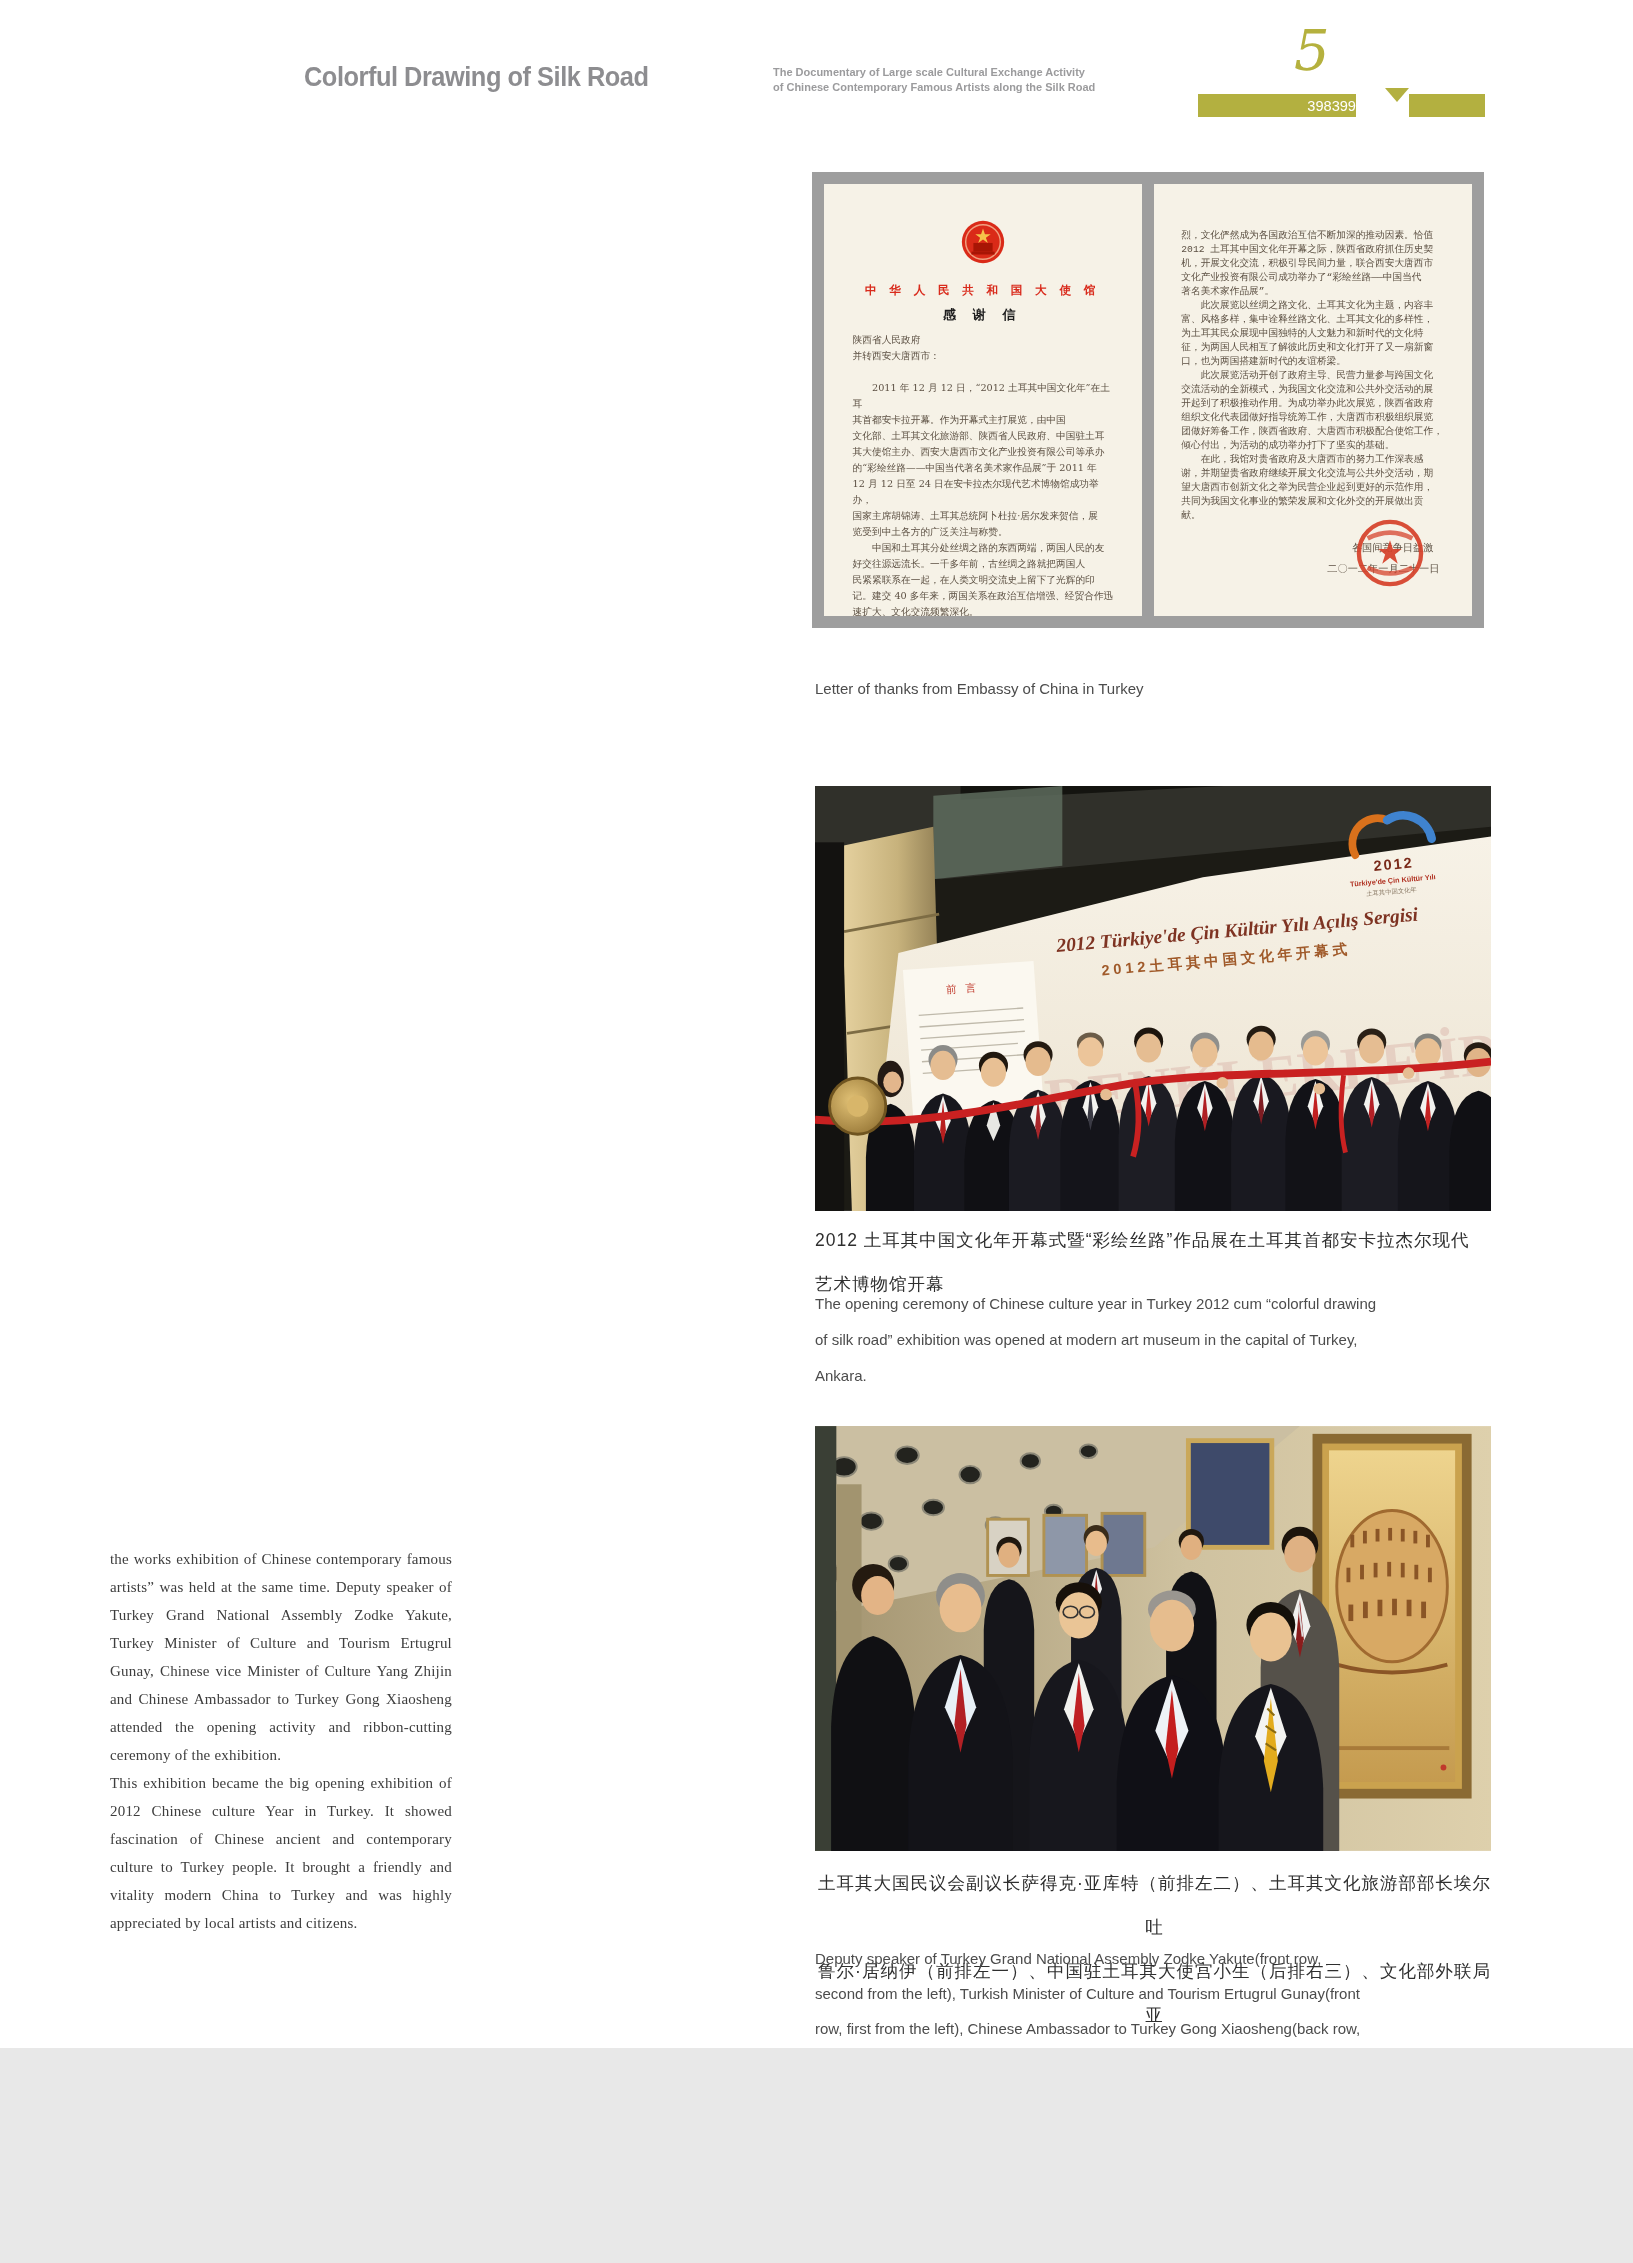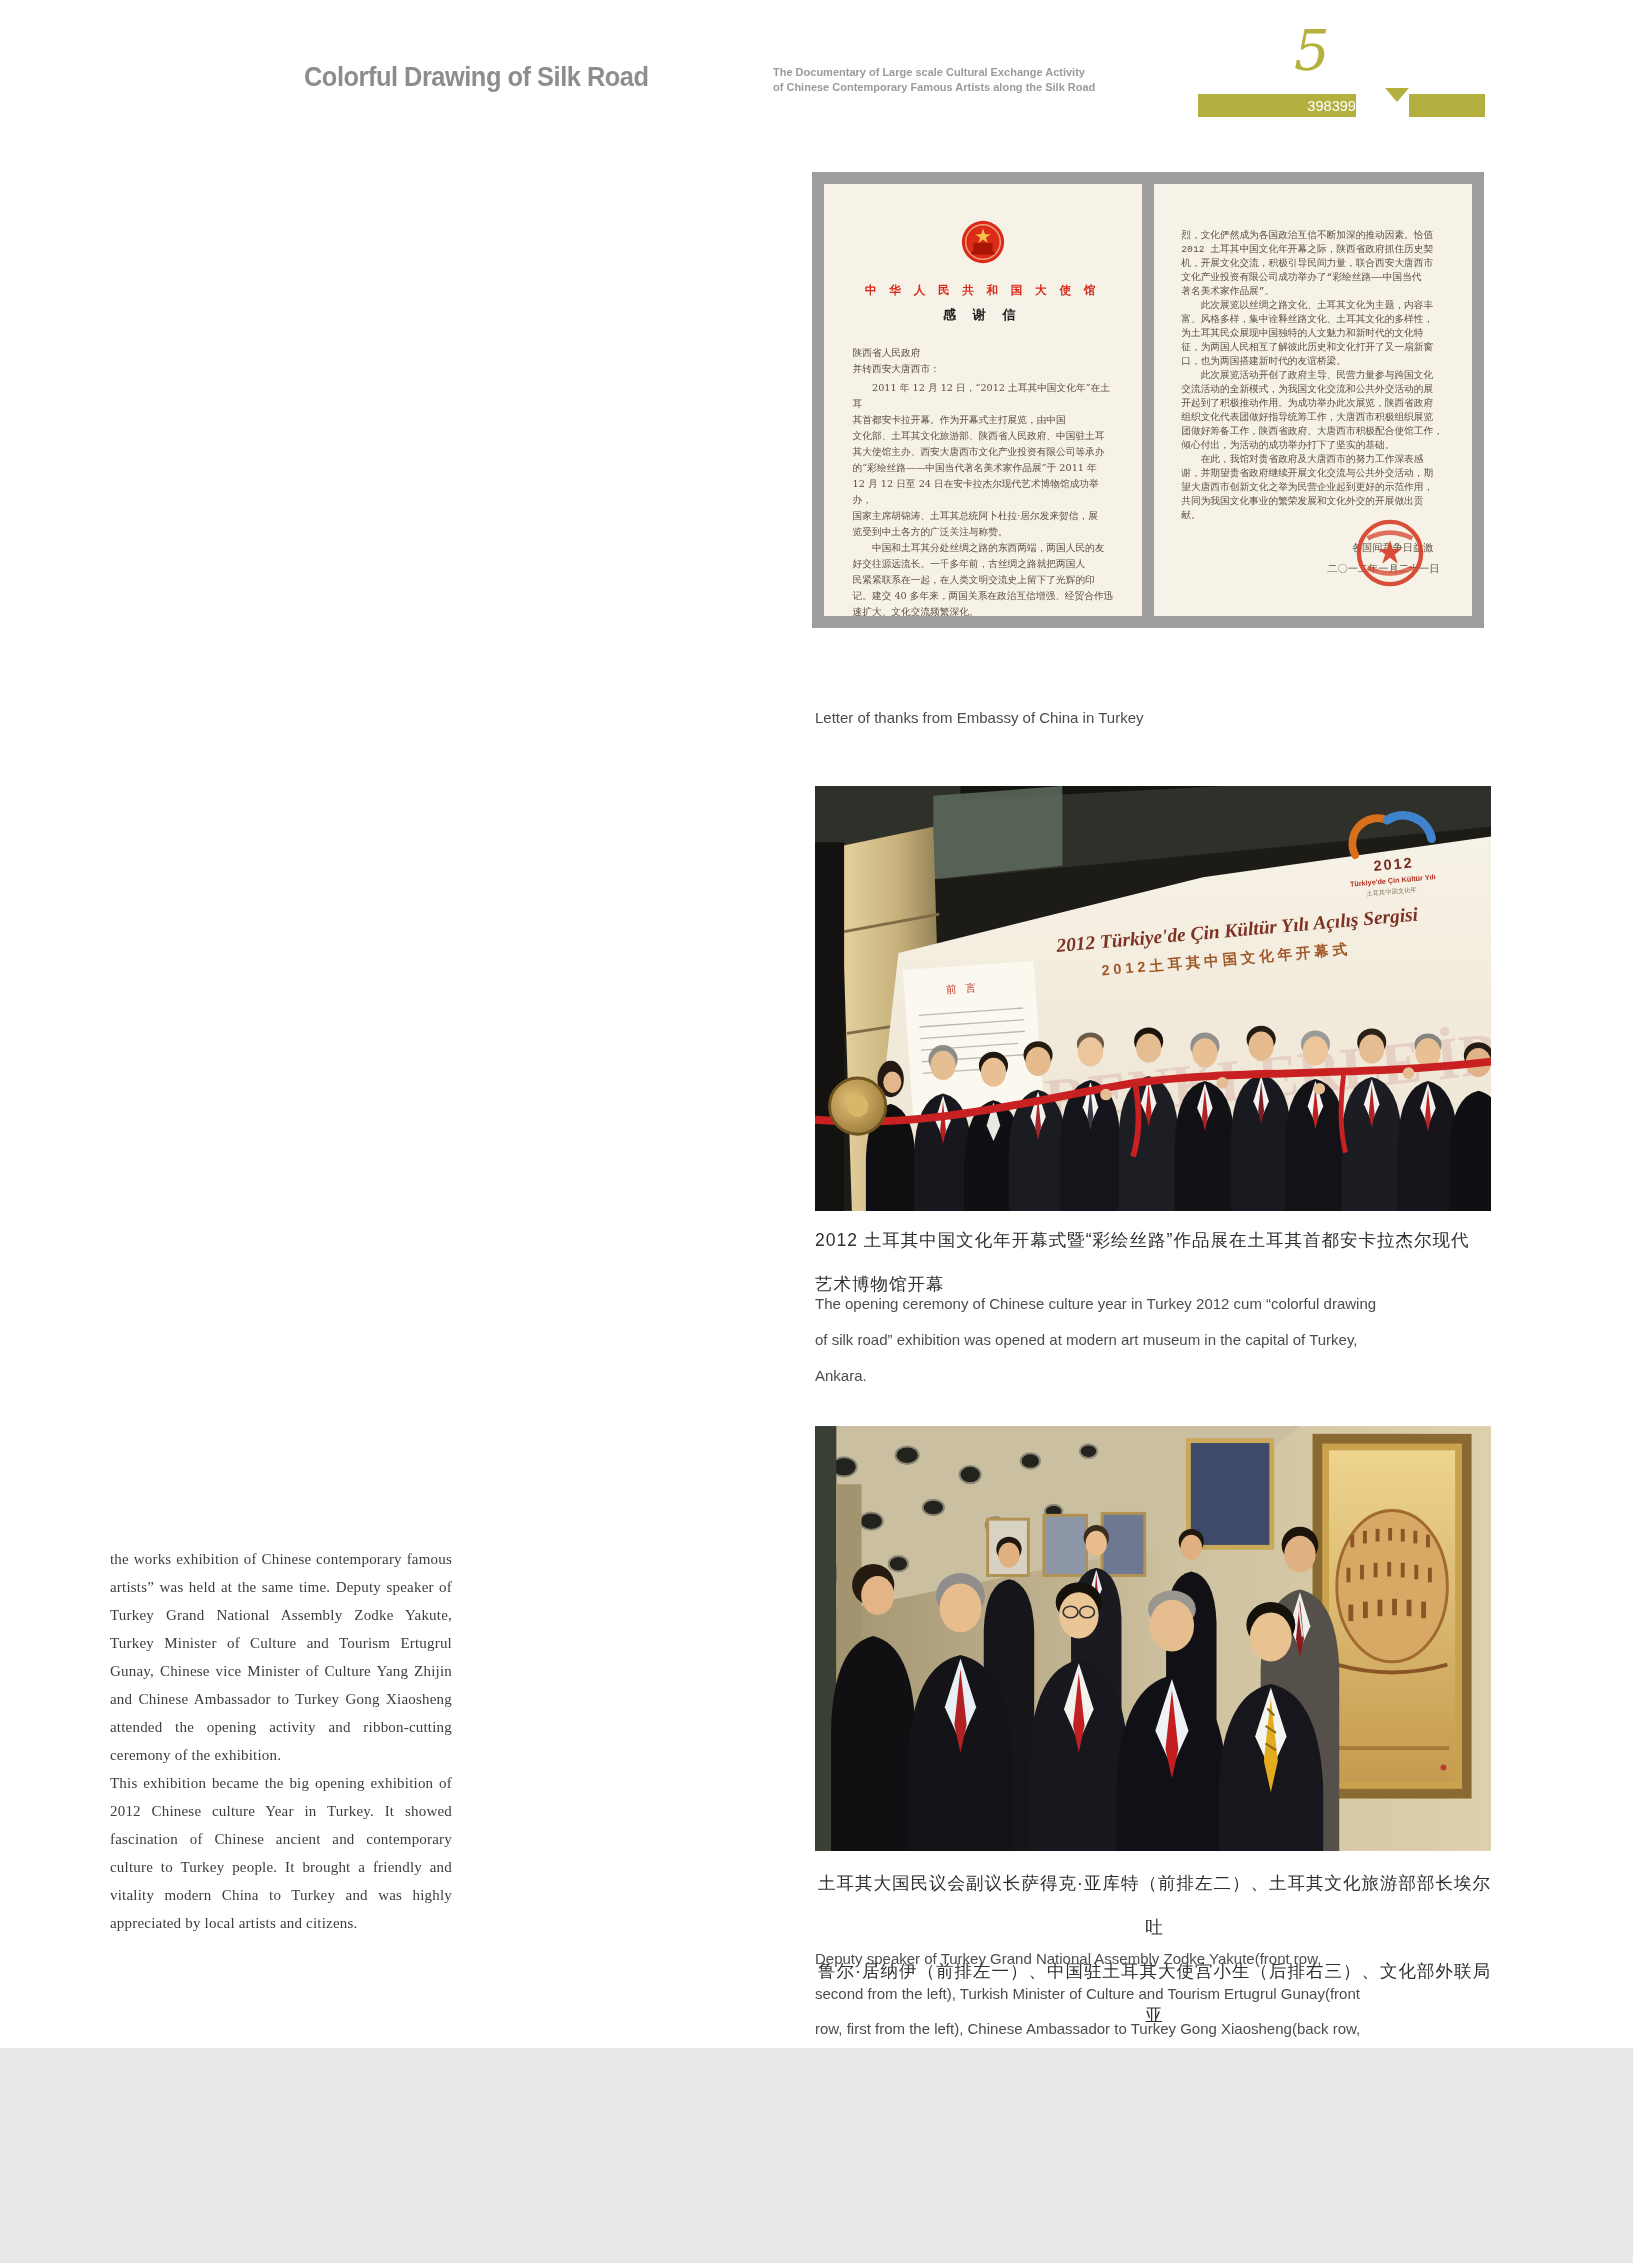"陕西省人民政府" .salutation { top: 161px -> 148px }
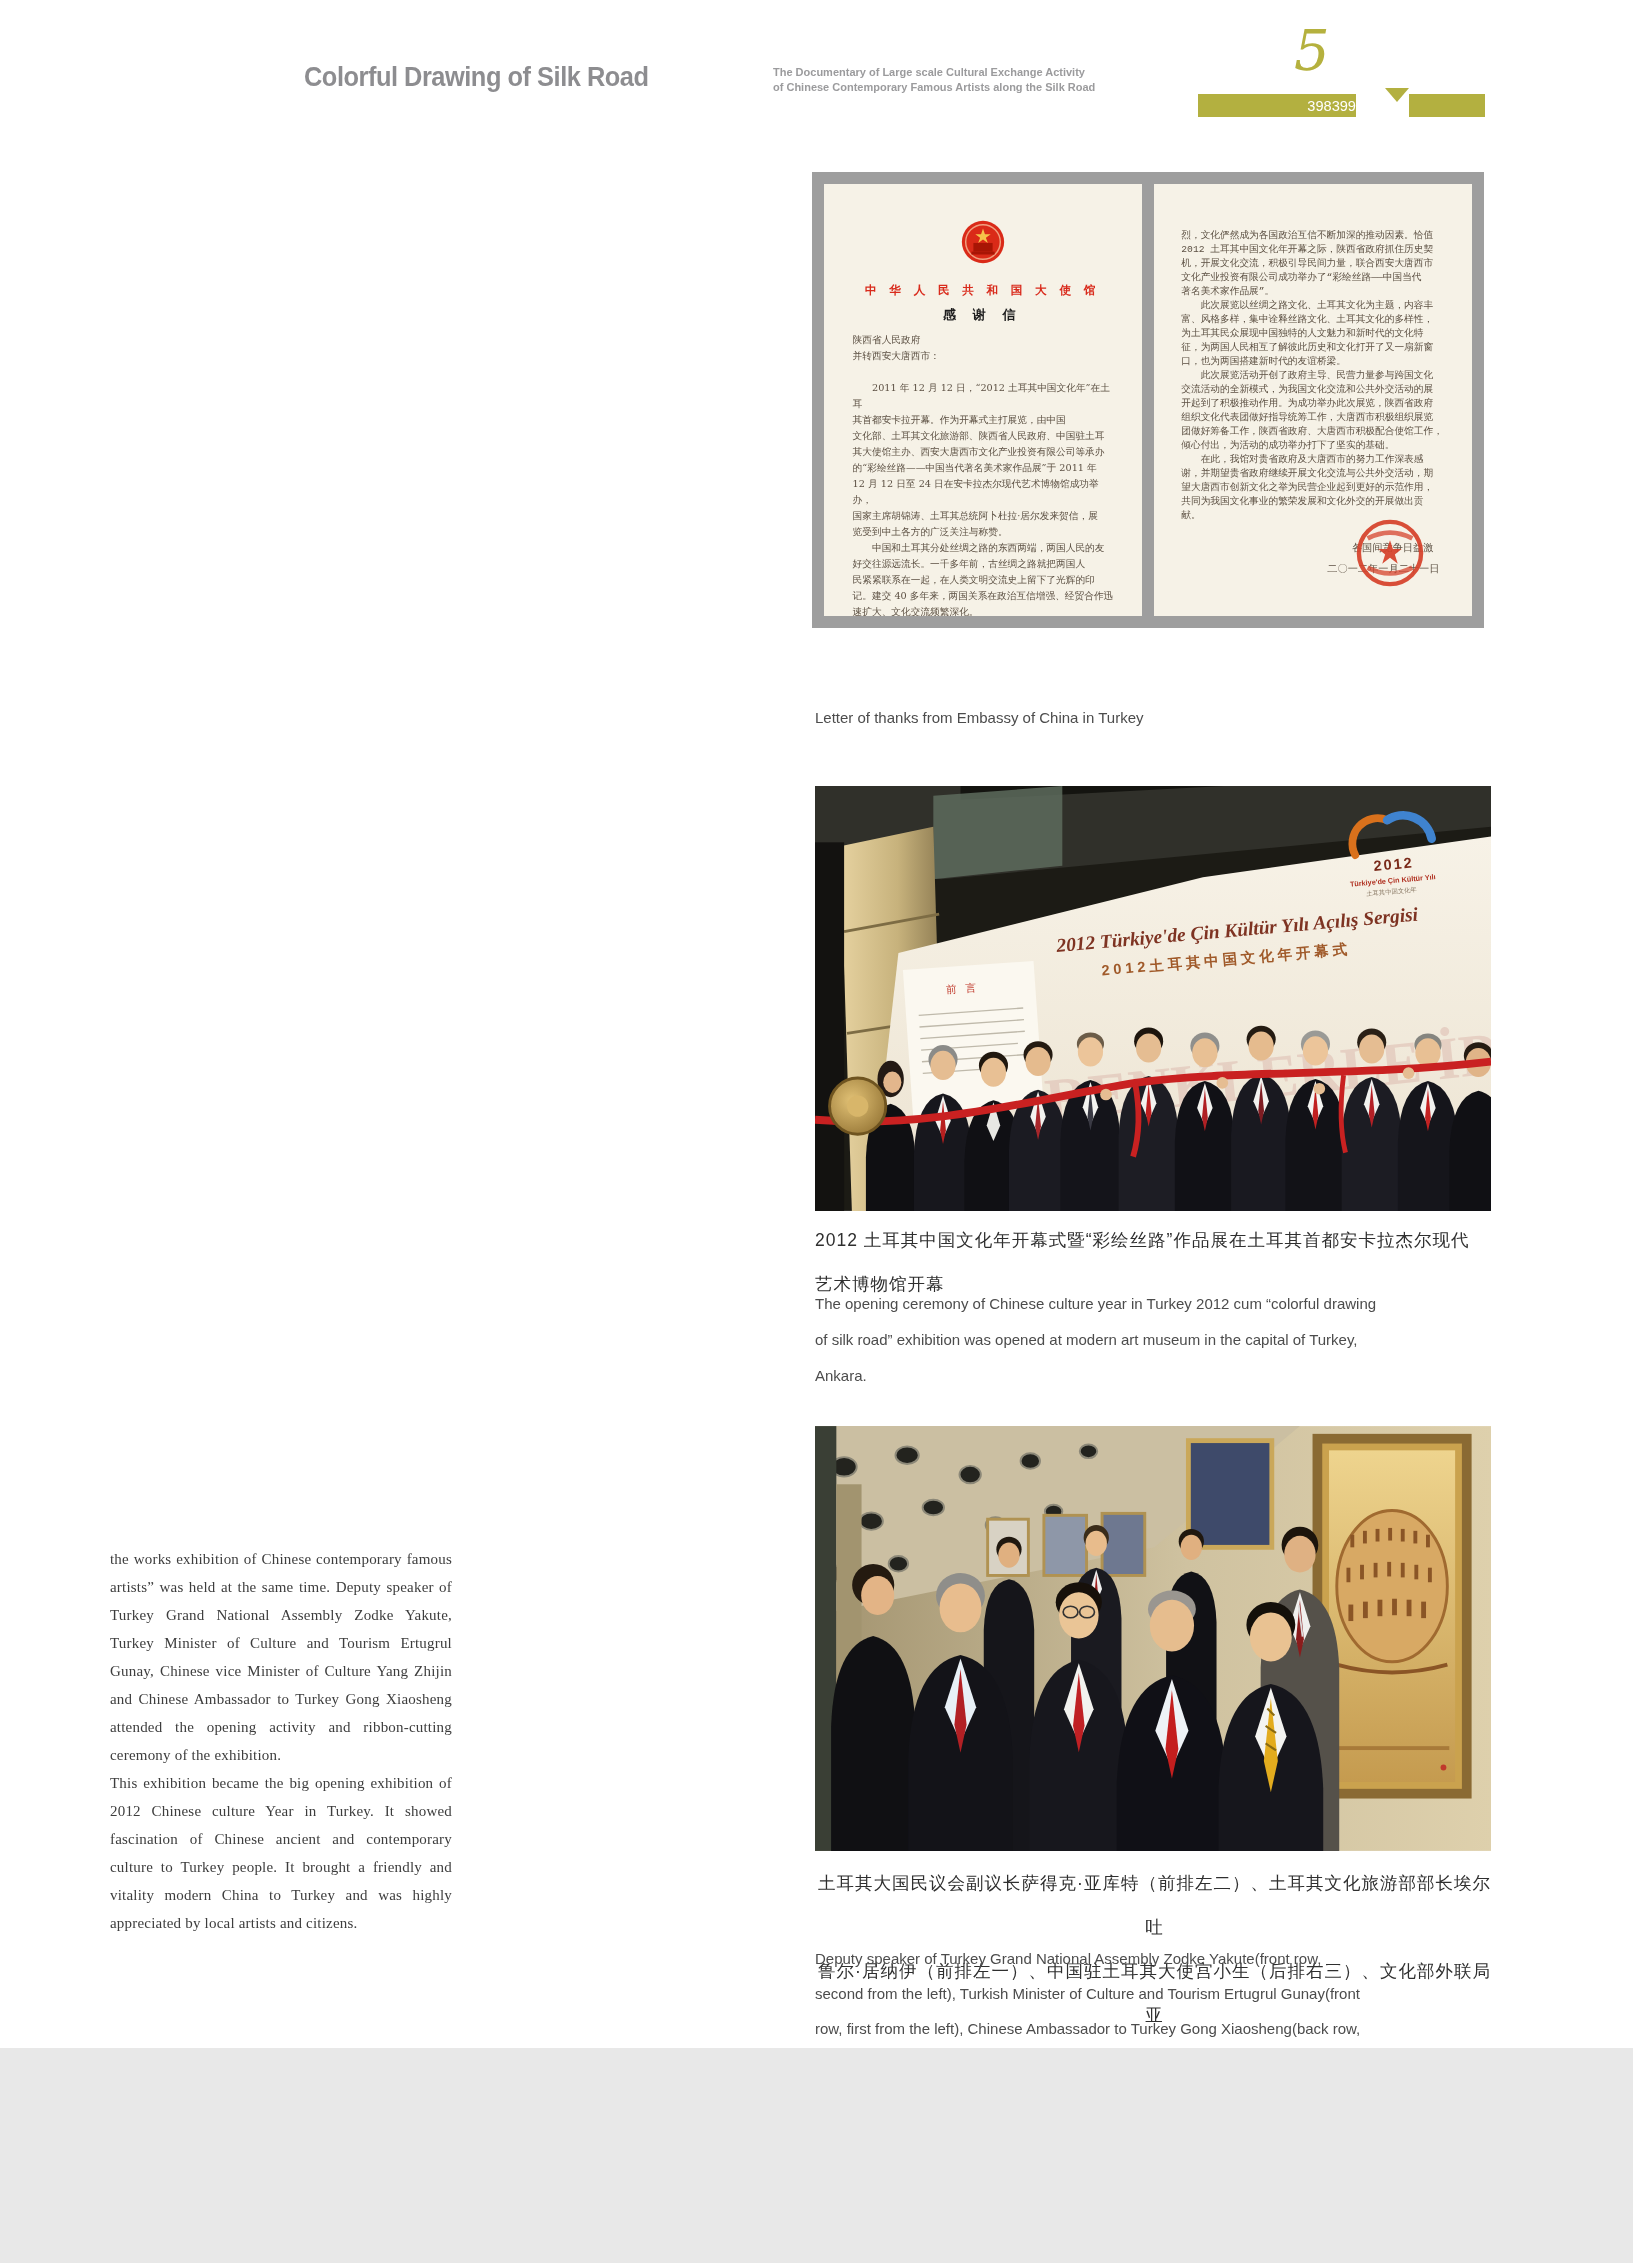"Letter of thanks from Embassy" .cap1-en { top: 700px -> 671px }
